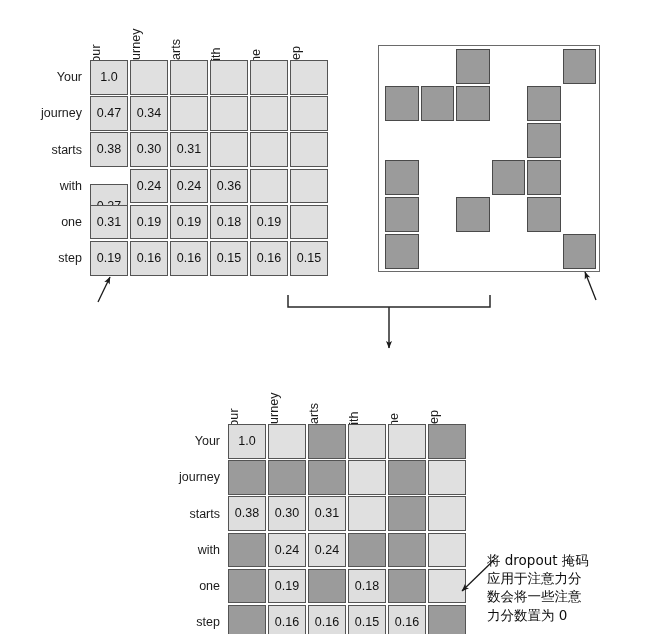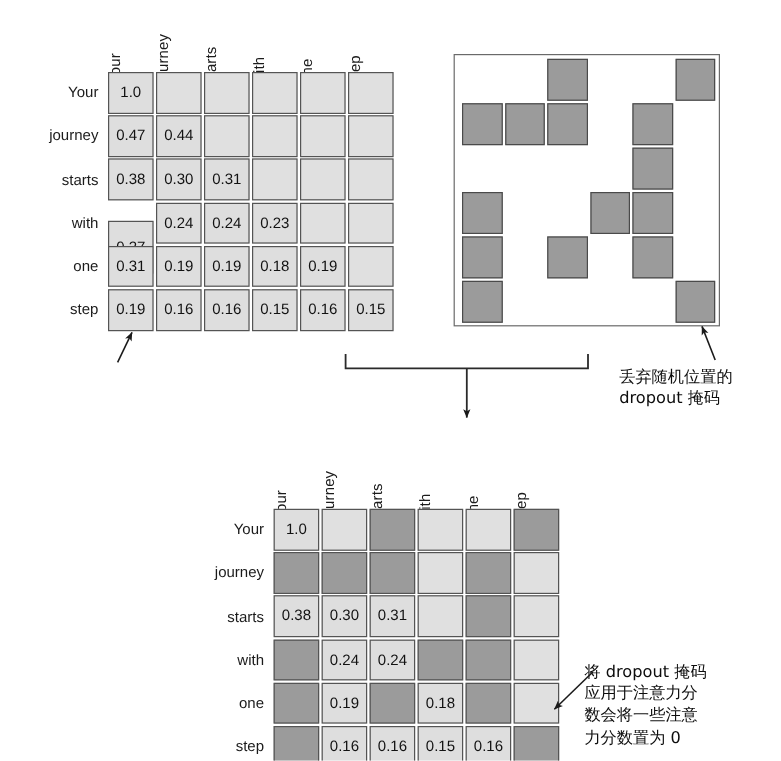"0.44" div.cell { text: 0.44 -> 0.34 }
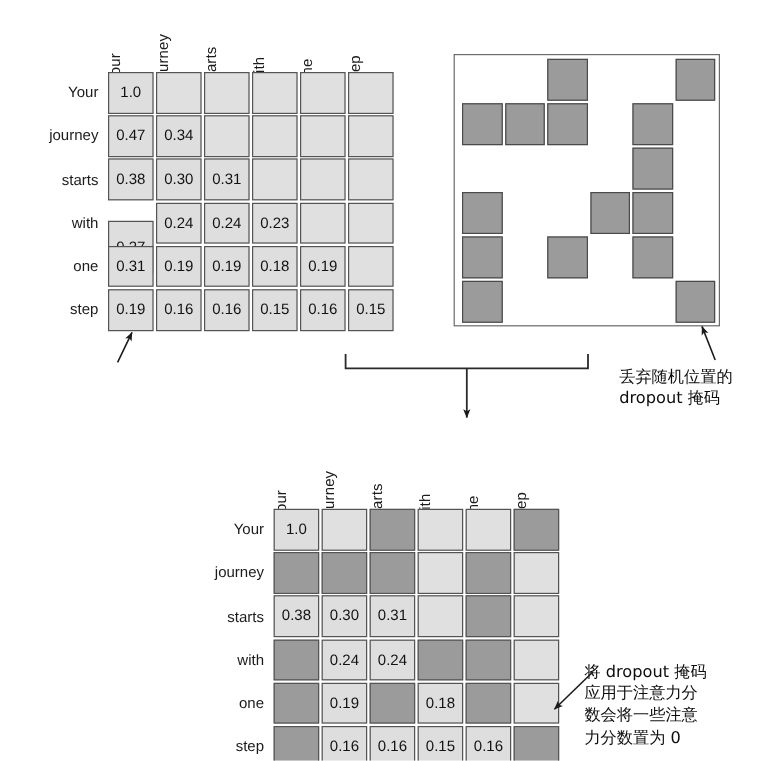"0.23" div.cell { text: 0.23 -> 0.36 }
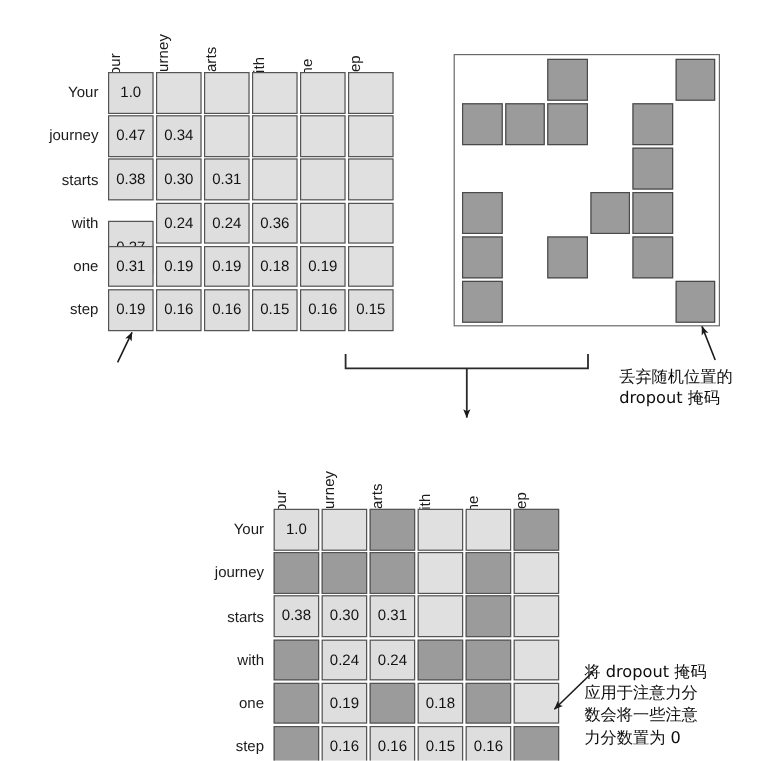"丢弃随机位置的" div.caption { html: <div>丢弃随机位置的 dropout 掩码</div> -> none }
